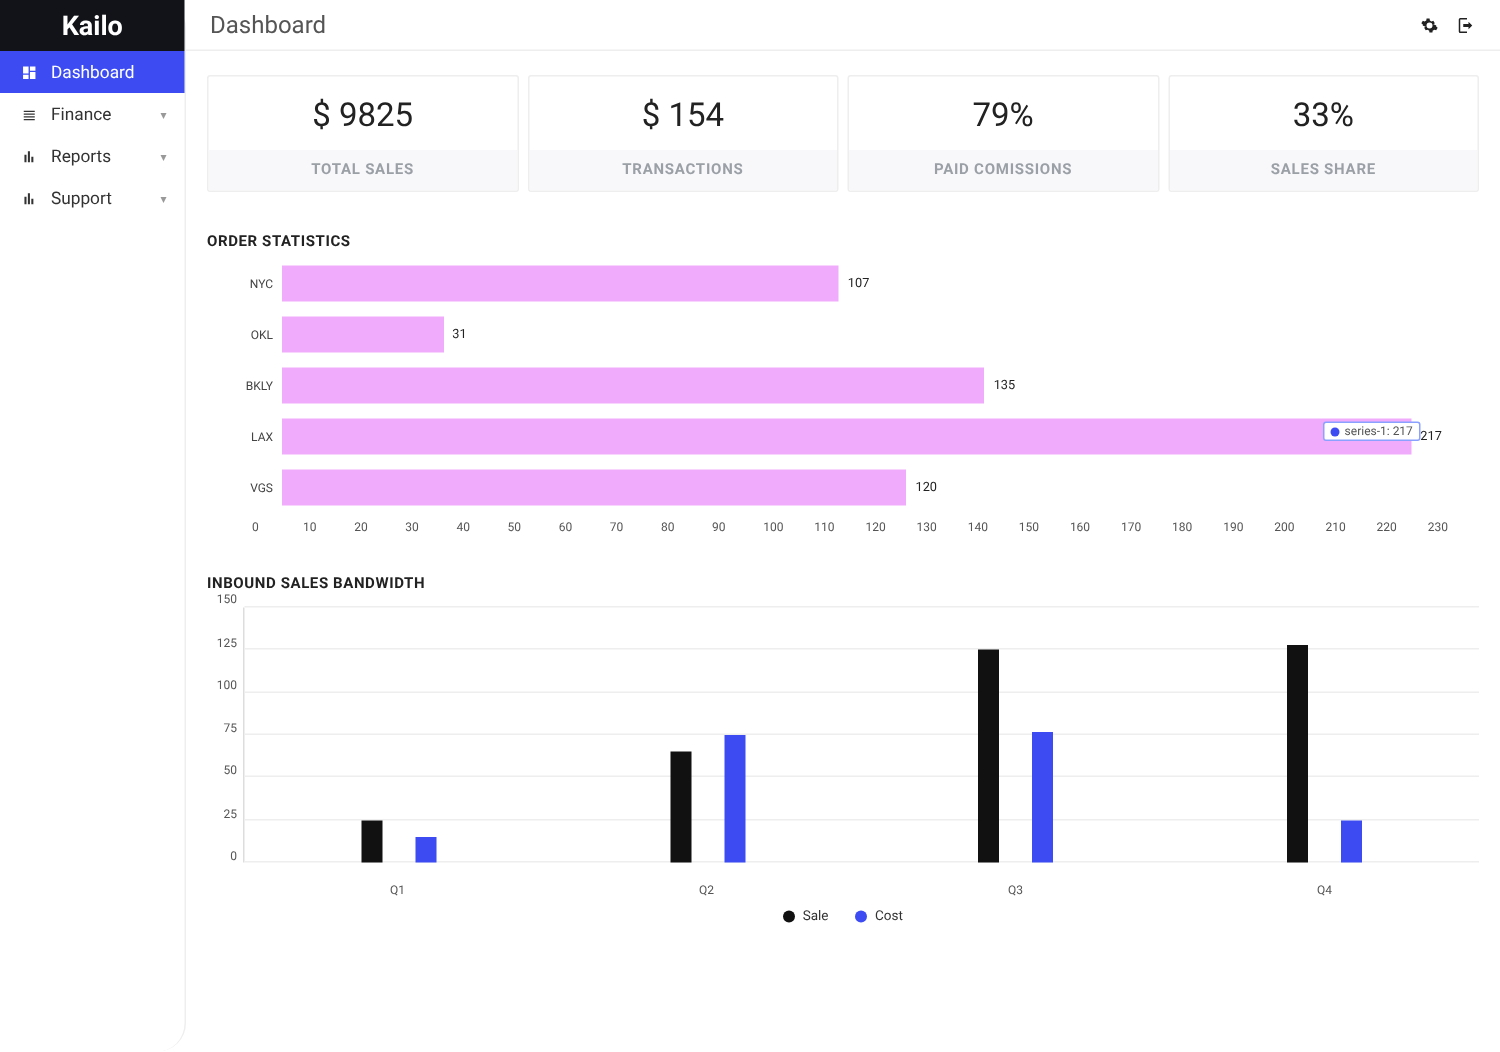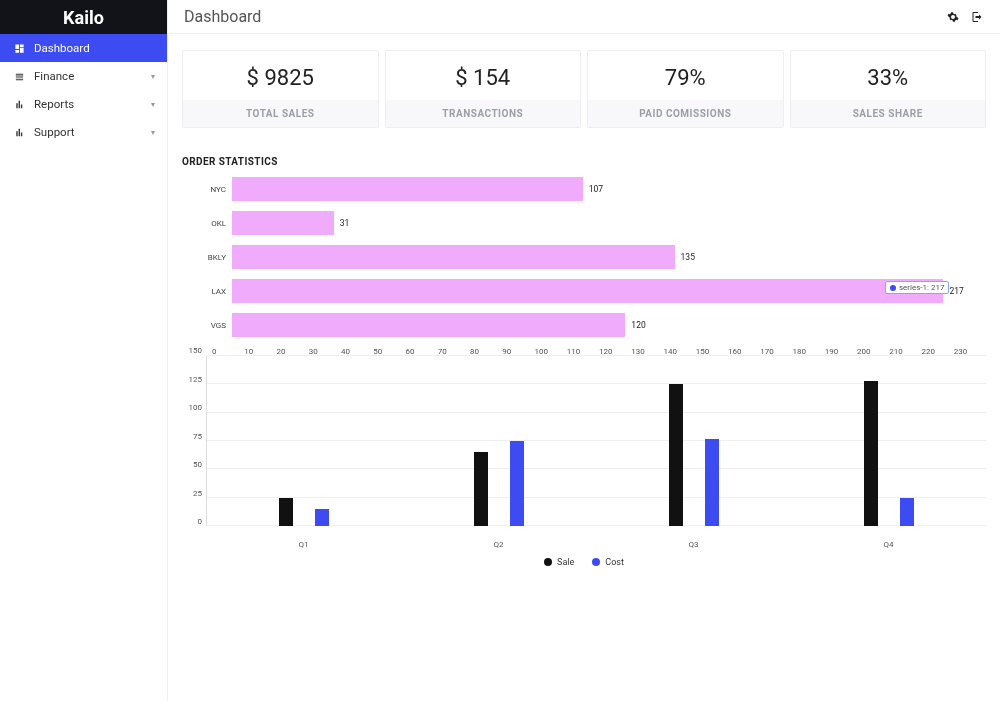"Kailo" .sidebar { border-radius: none -> 19px; width: 168px -> 124px }
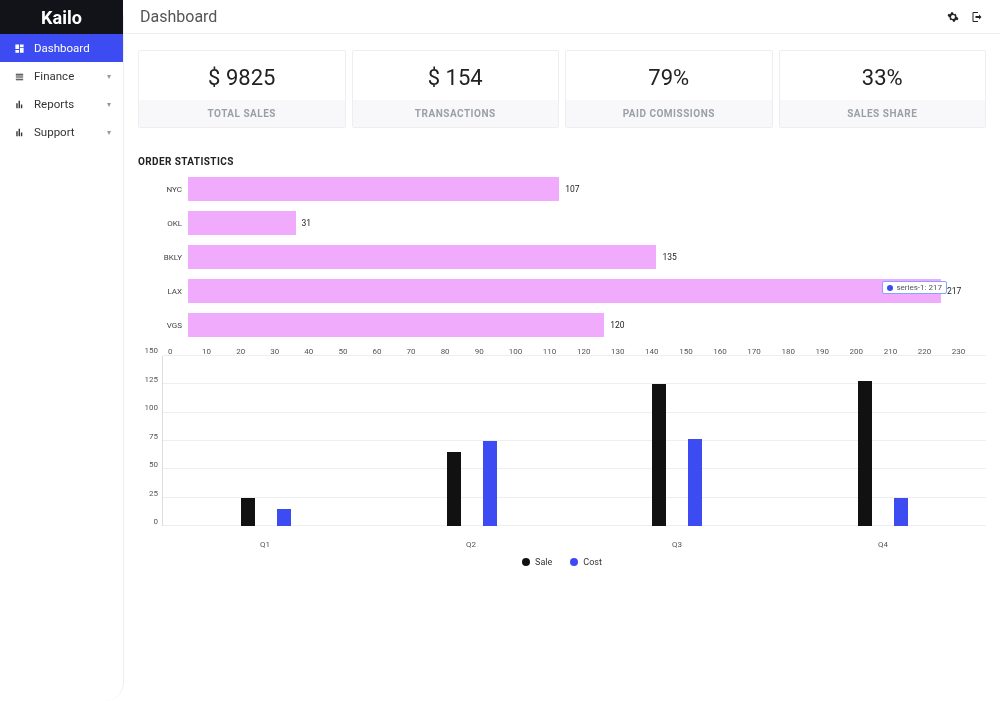"INBOUND SALES BANDWIDTH" div.sect { html: none -> <div>INBOUND SALES BANDWIDTH</div> }
